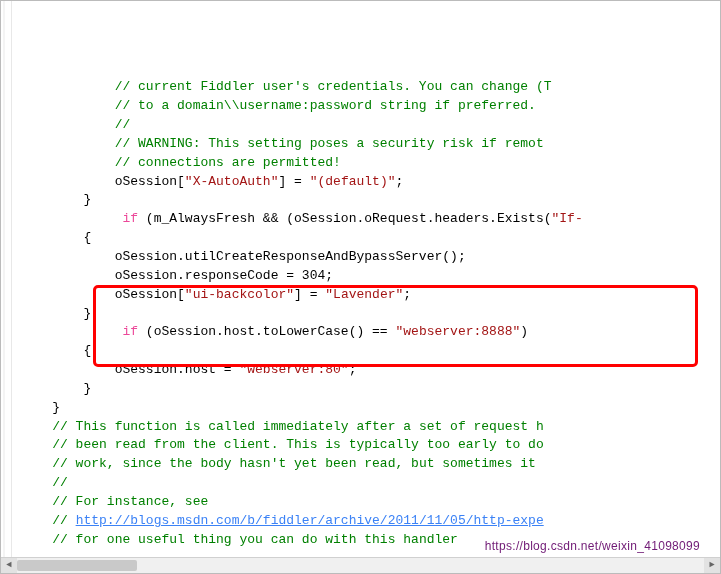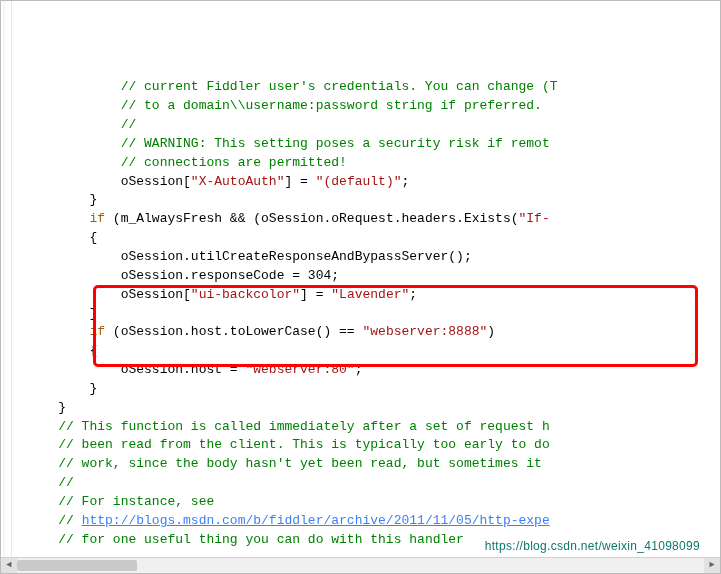"// current Fiddler user's credentials." .code-panel { padding-left: 12px -> 6px }
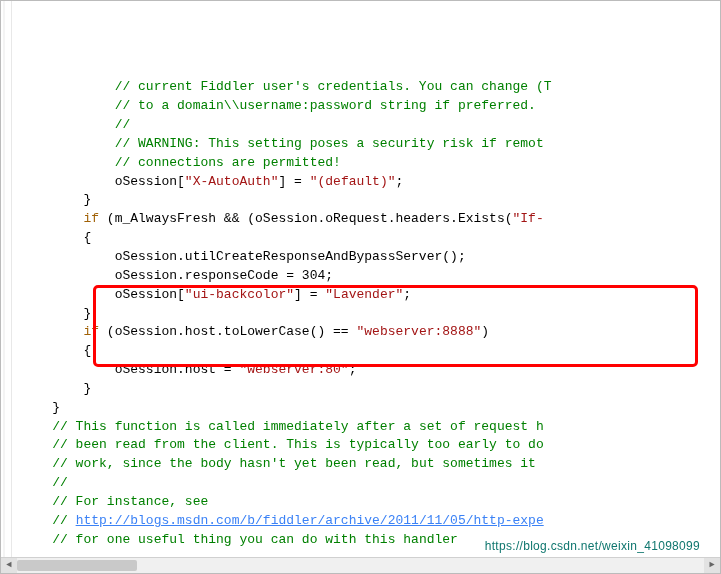"if" .c-keyword { color: #a16207 -> #ec4899; margin-left: none -> 39px }
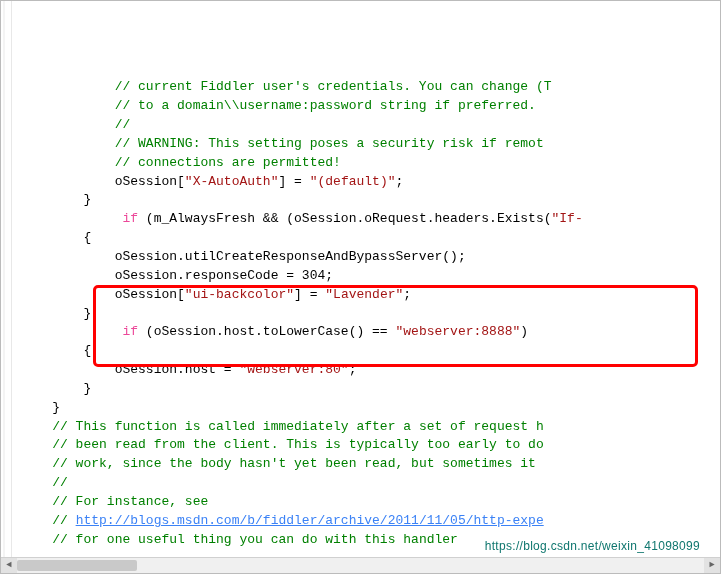"https://blog.csdn.net/weixin_41098099" .watermark { color: #0f766e -> #701a75 }
